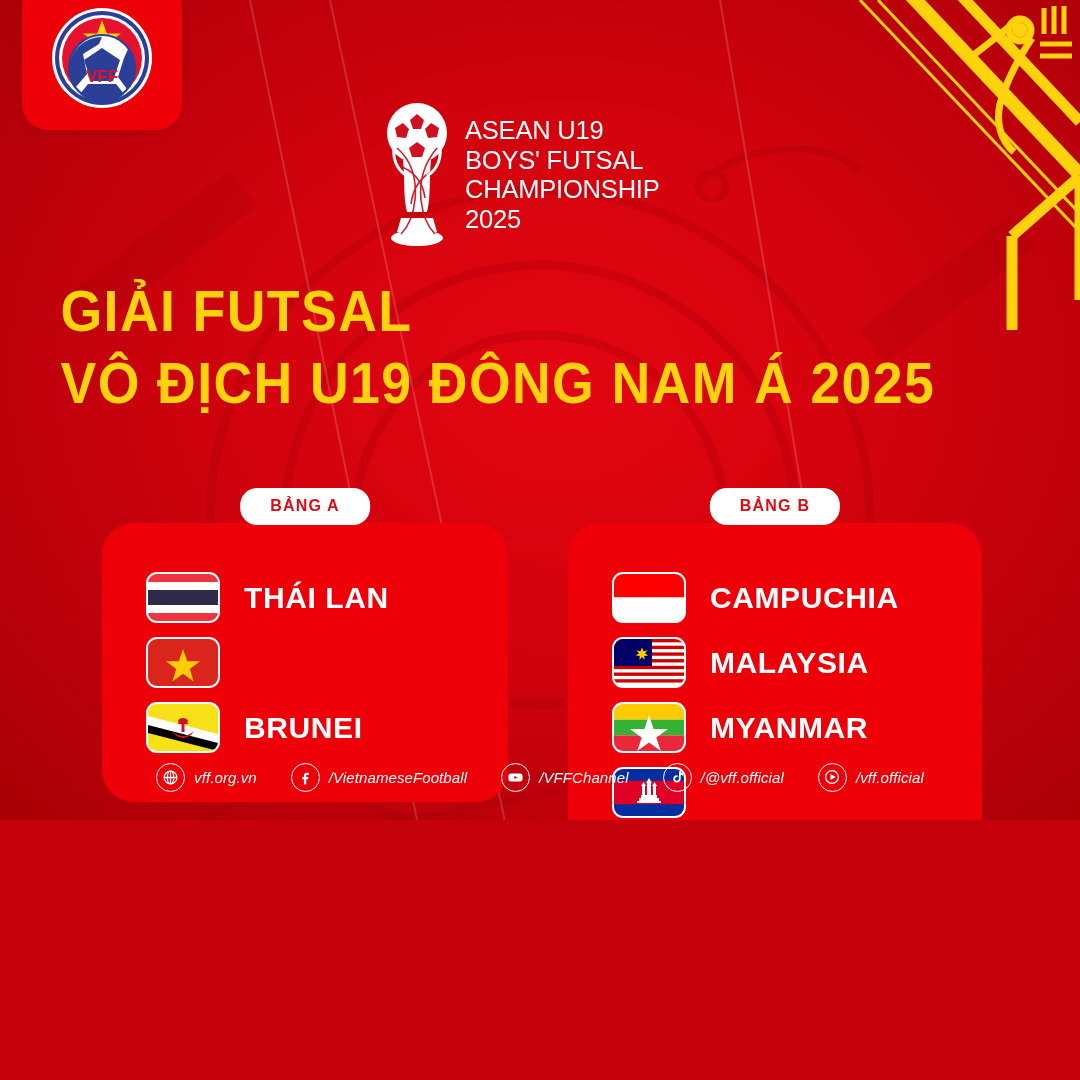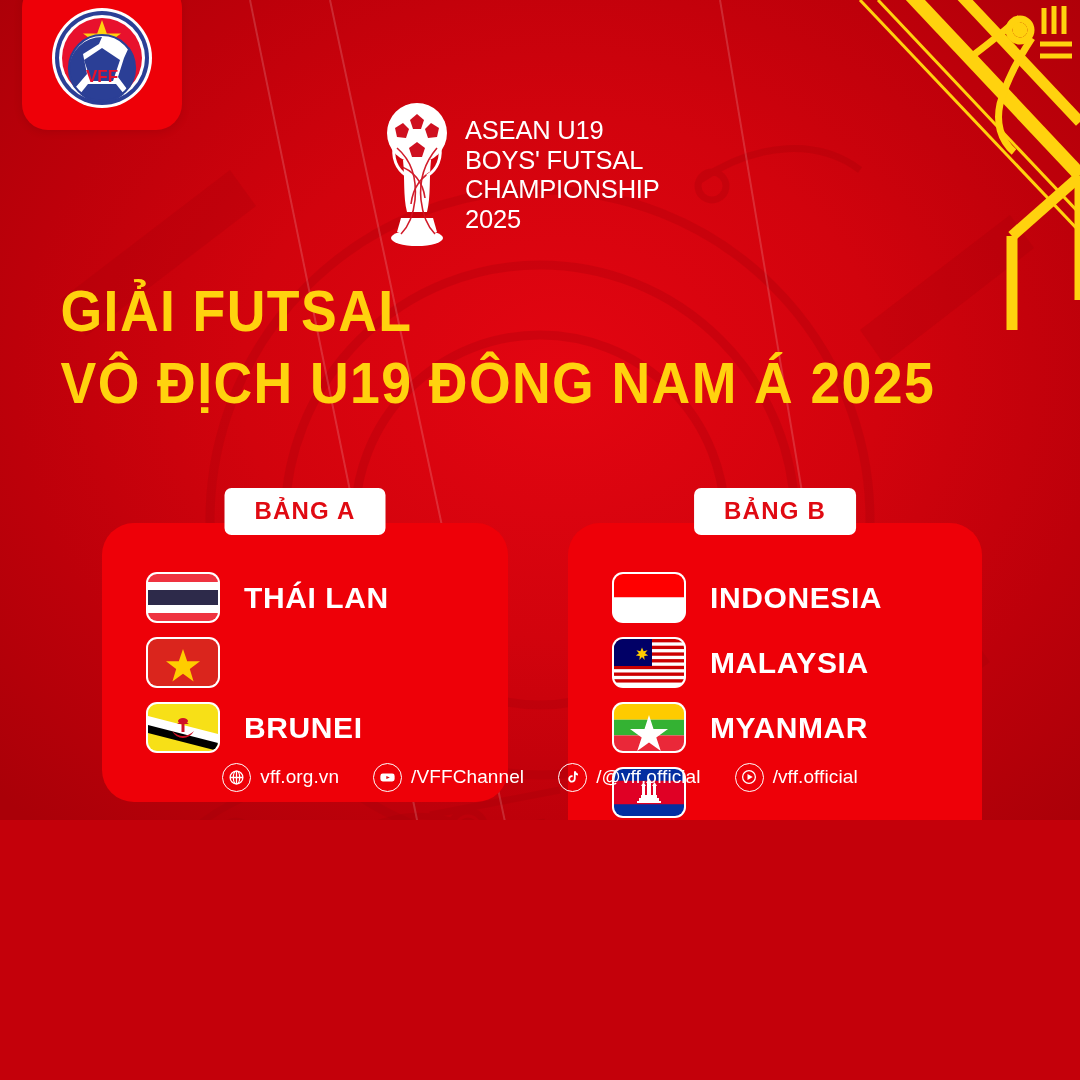"BẢNG A" .group-chip { border-radius: 7px -> 17px; font-size: 24px -> 16px }
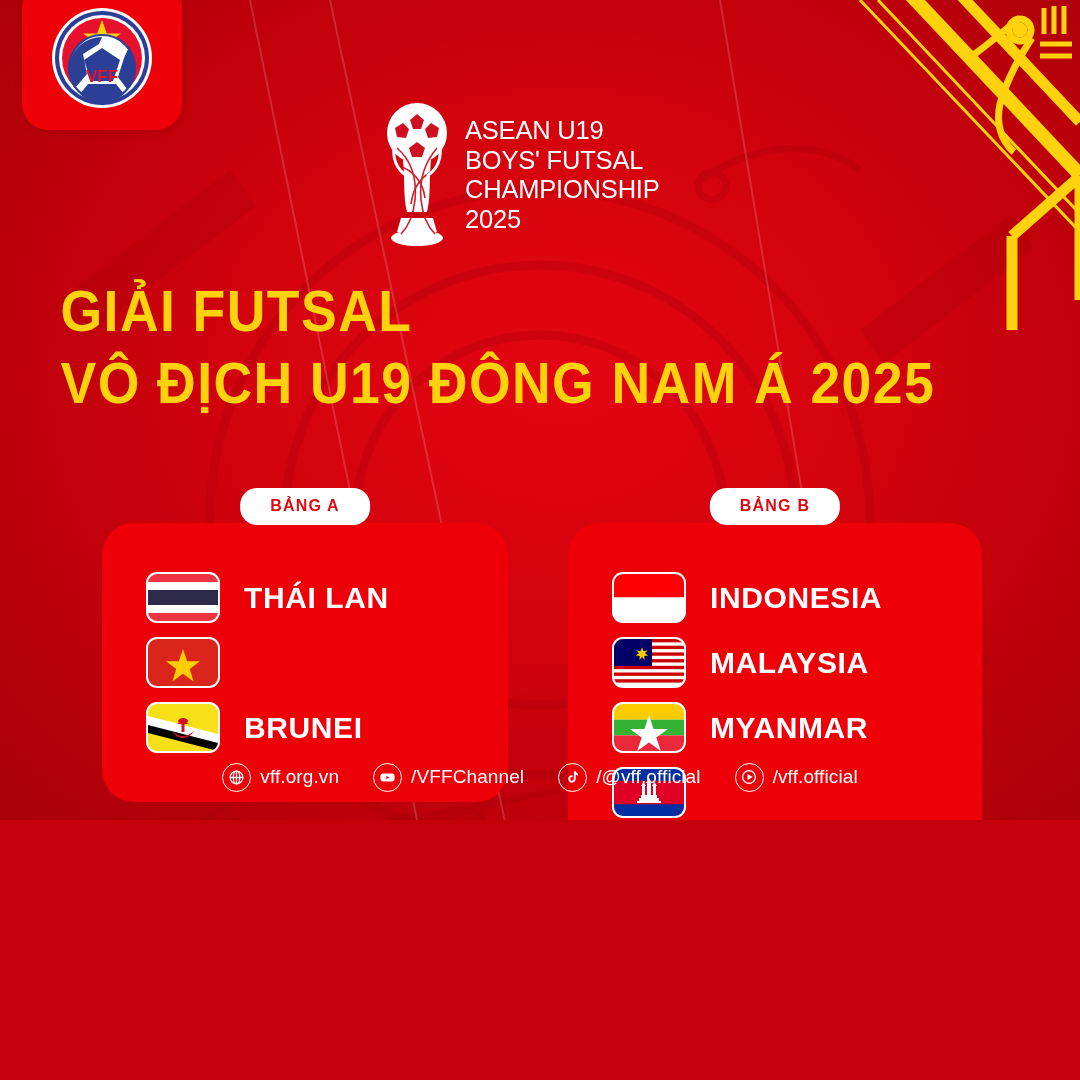"INDONESIA" div.team-name { text: INDONESIA -> CAMPUCHIA }
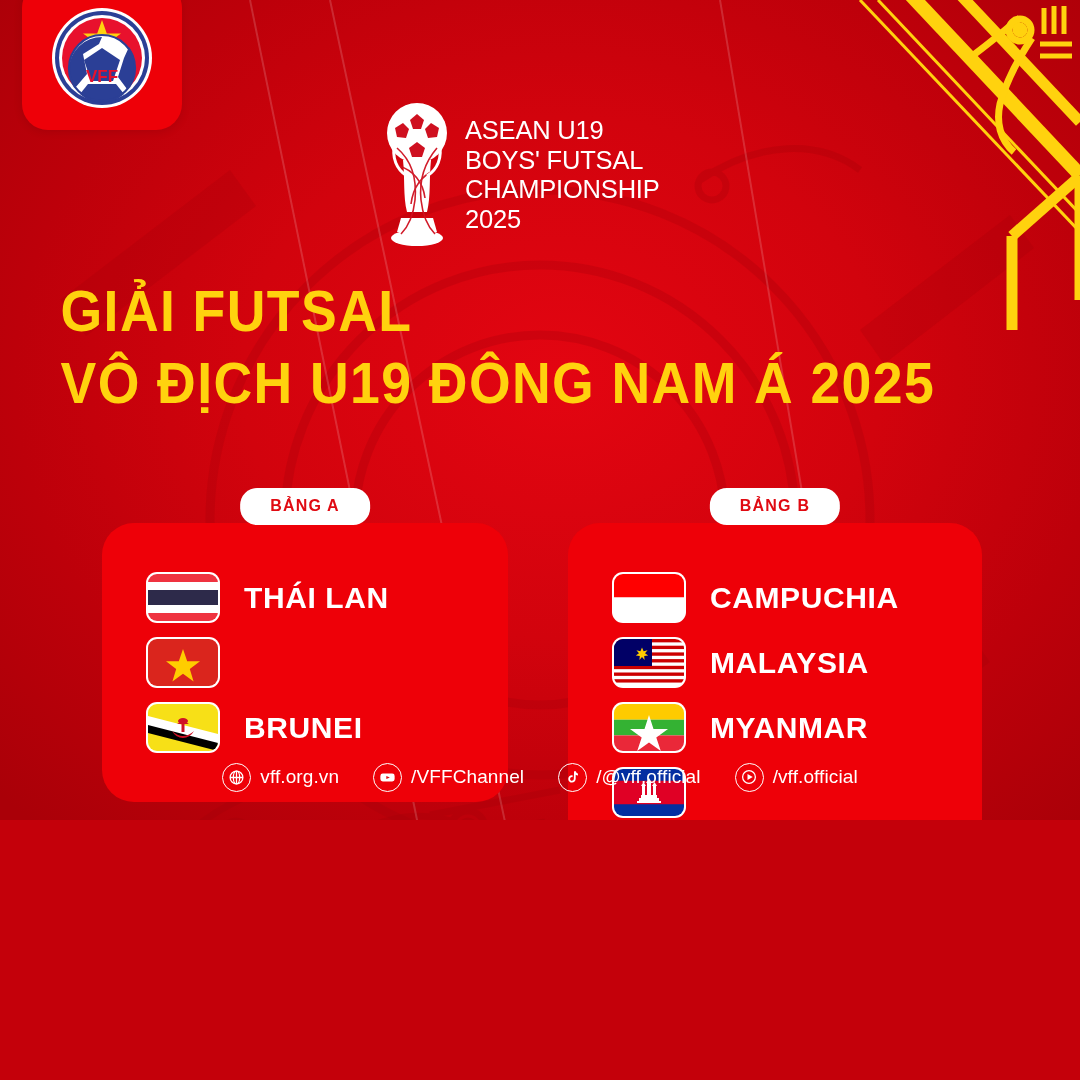"vff.org.vn" .social .lbl { font-size: 19px -> 15px; font-style: none -> italic }
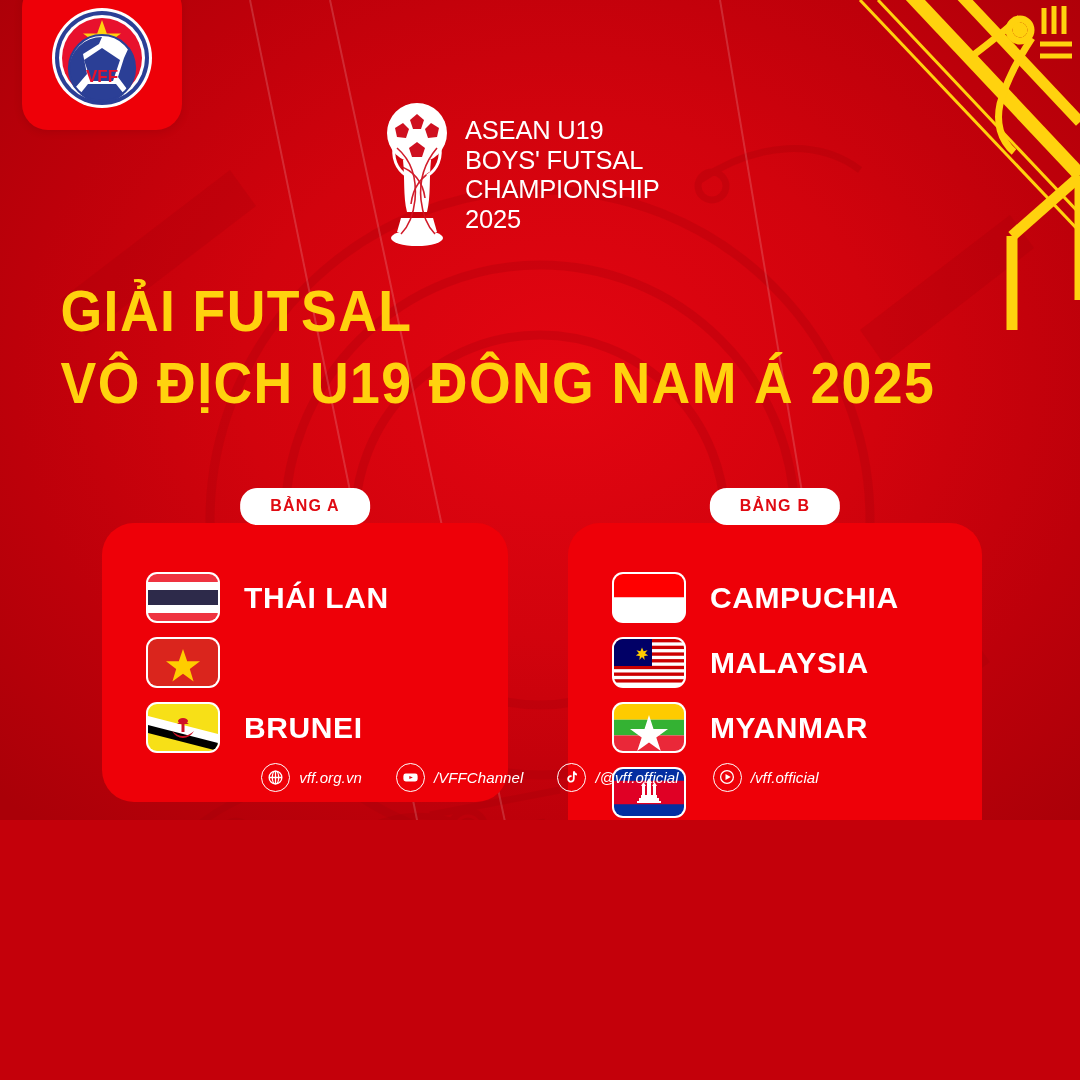"/VietnameseFootball" div.social { html: none -> <div> <span> <svg> <path></path> </svg> </span> <span>/VietnameseFootball</span> </div> }
